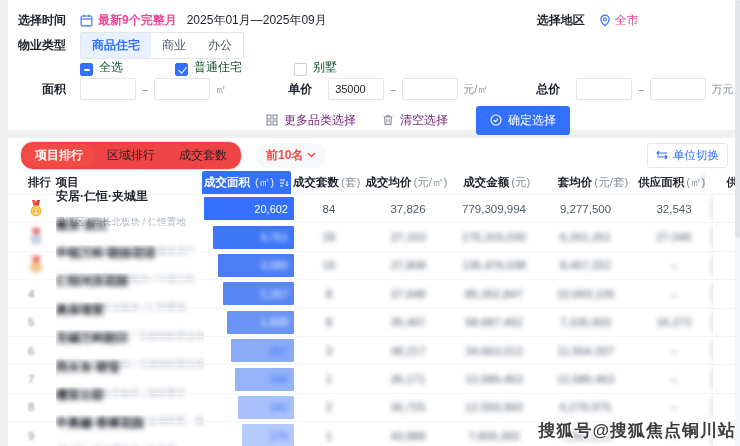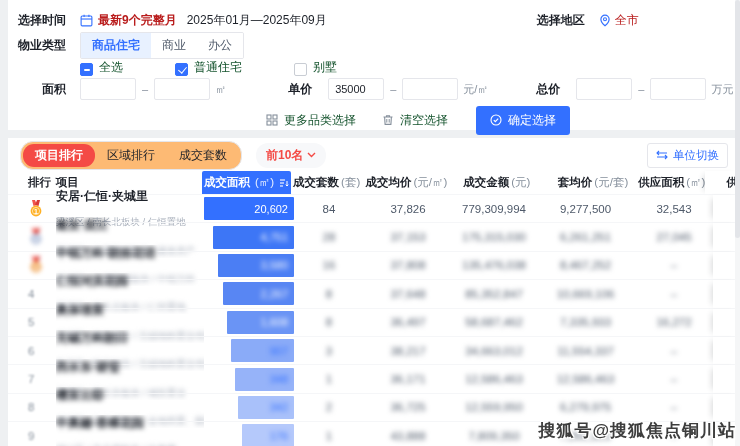"最新9个完整月" .blue { color: #b91c1c -> #ec4899 }
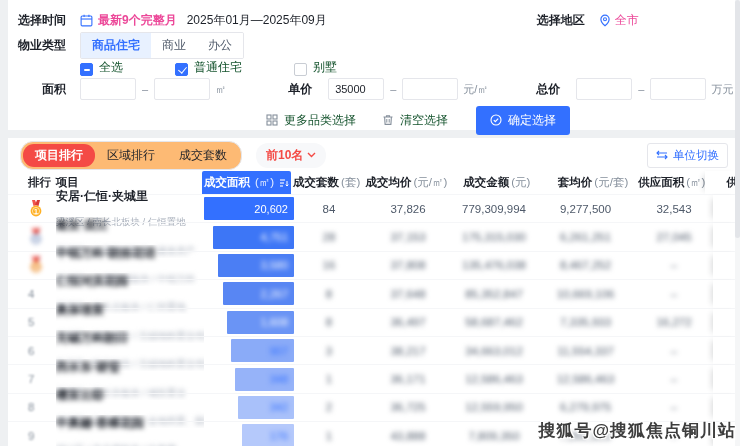"更多品类选择" .act { color: #14532d -> #701a75 }
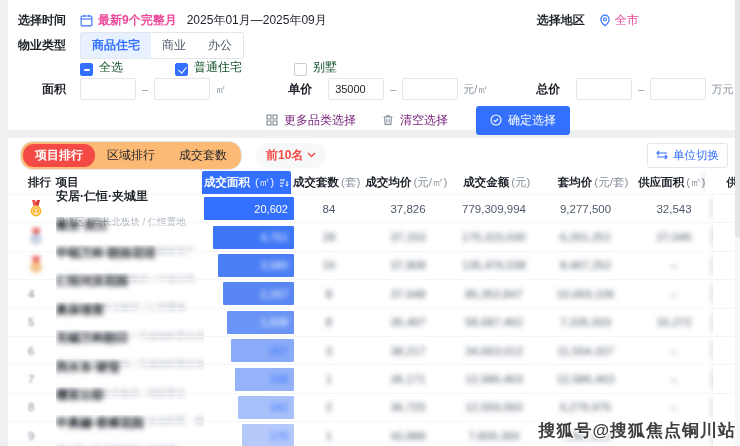"项目排行" .pillgroup { background: #fdba74 -> #ef4444 }
